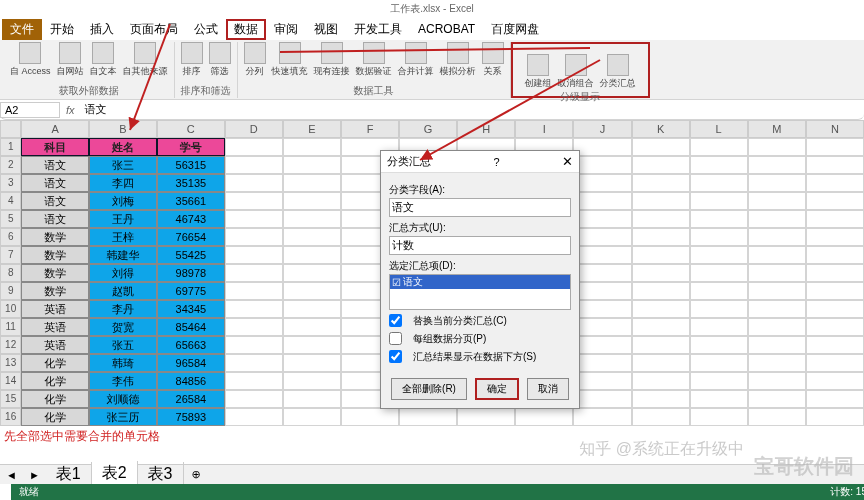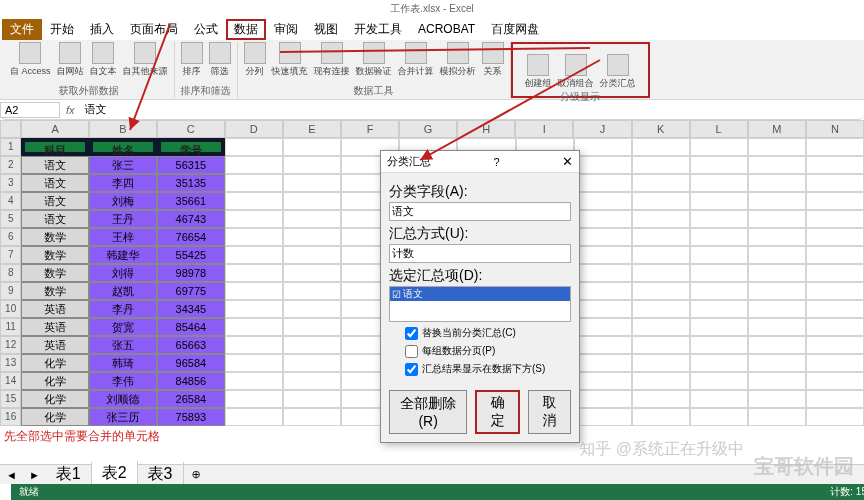"科目" .hdr-cell { background: #15803d -> #ec4899; border: 4px solid #0f172a -> 1px solid #0f172a }
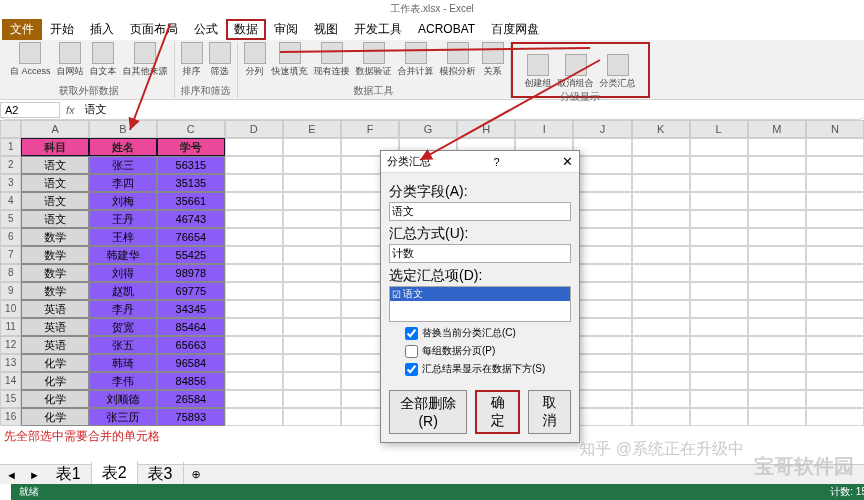"张三" .data-cell { background: #8b5cf6 -> #0ea5e9 }
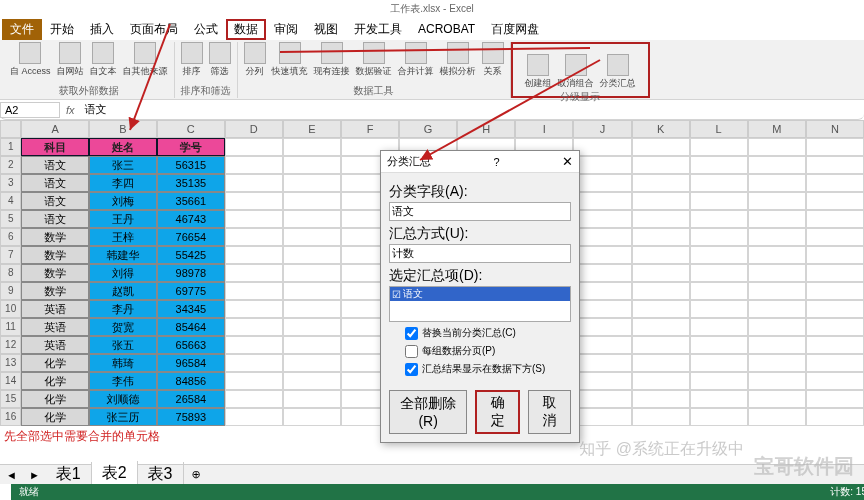"分类字段(A):" .dlg-label { font-size: 14px -> 10px }
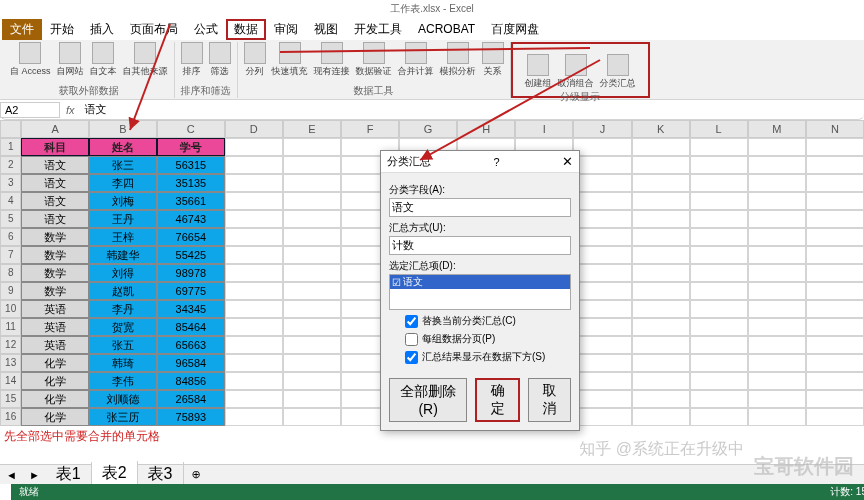"替换当前分类汇总(C)" .dlg-chk { align-items: flex-end -> flex-start; gap: 4px -> 11px; margin-left: 16px -> none }
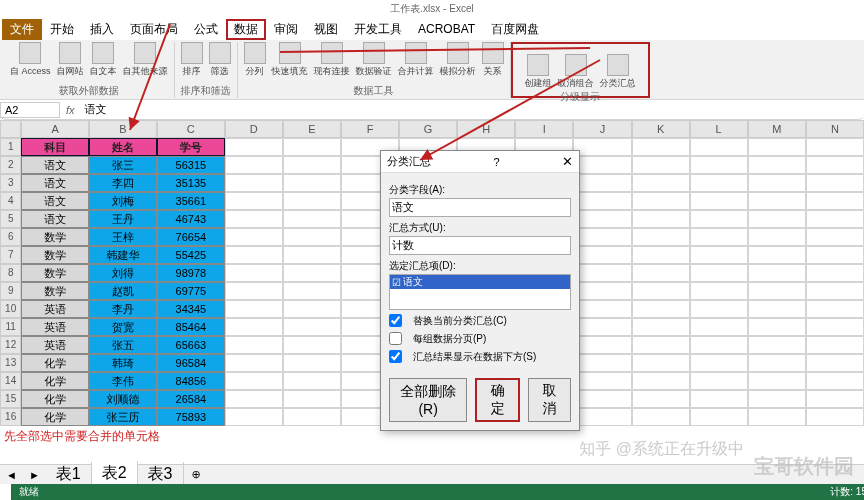"全部删除(R)" .dlg-btn { font-size: 14px -> 10px }
